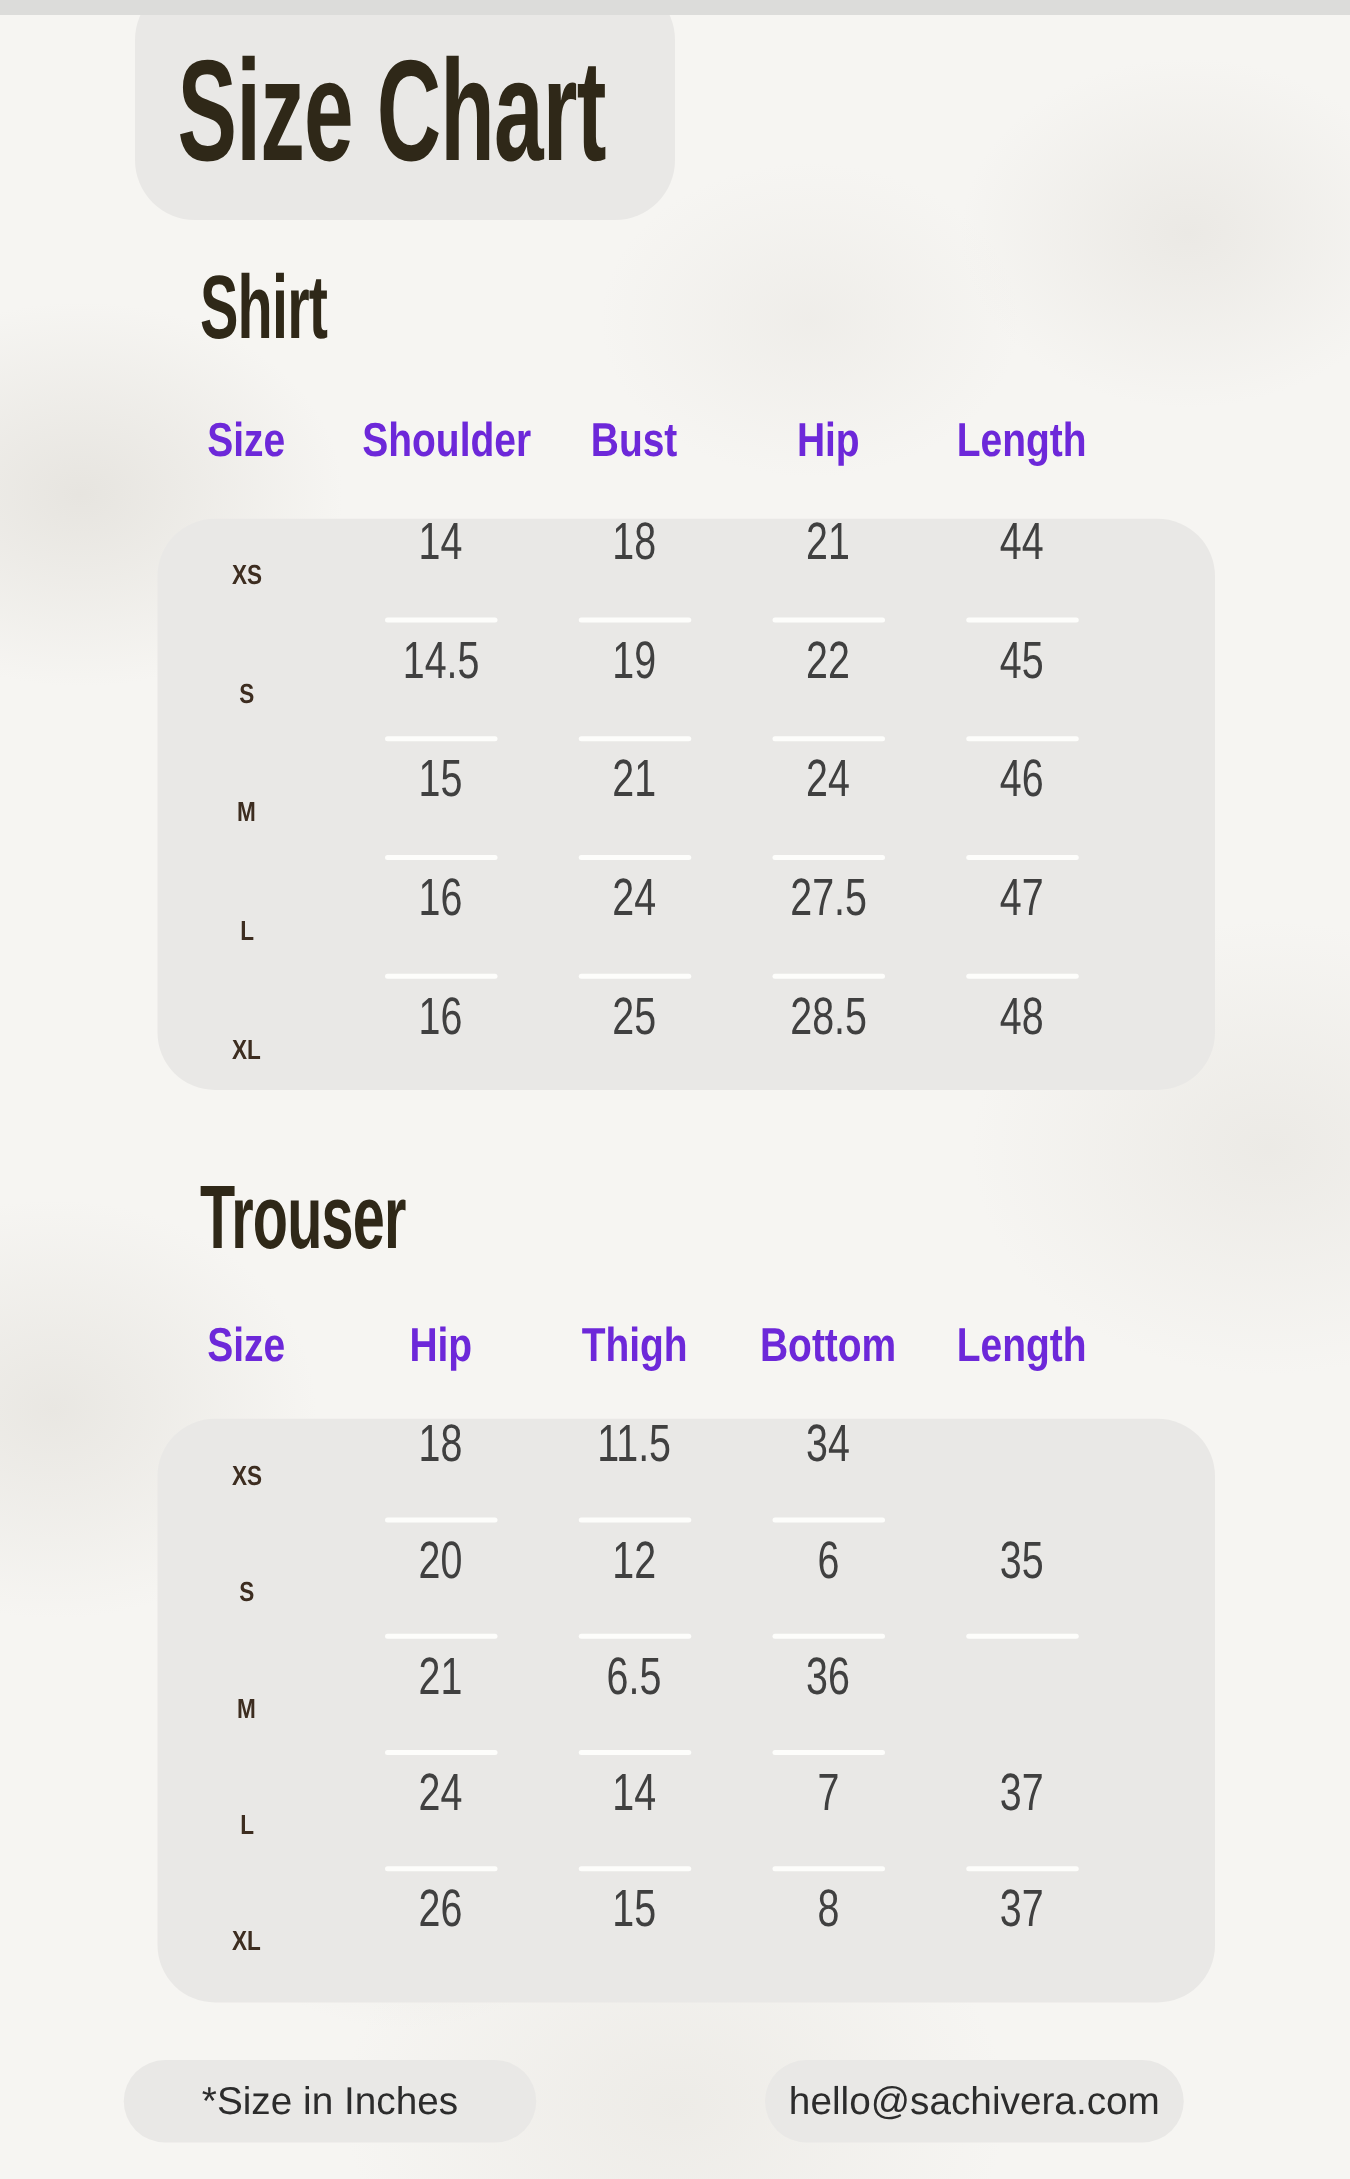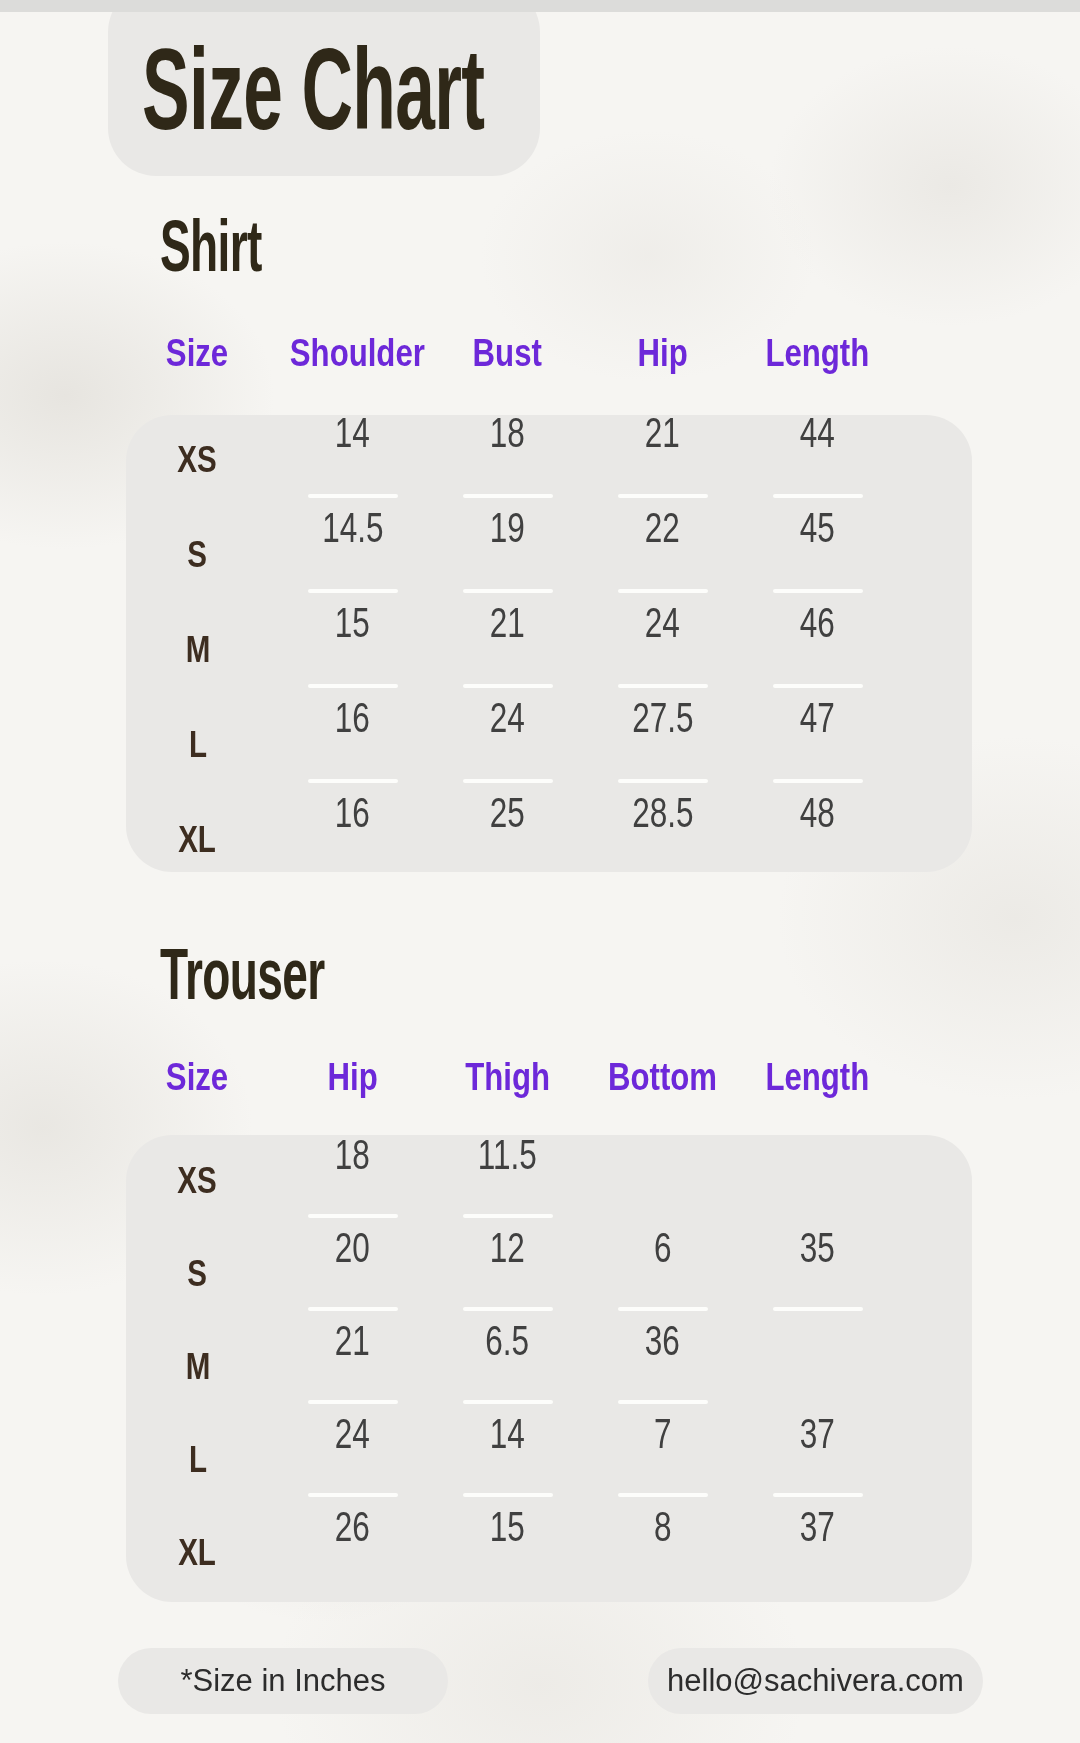"XS" .lcell { font-size: 36px -> 22px }
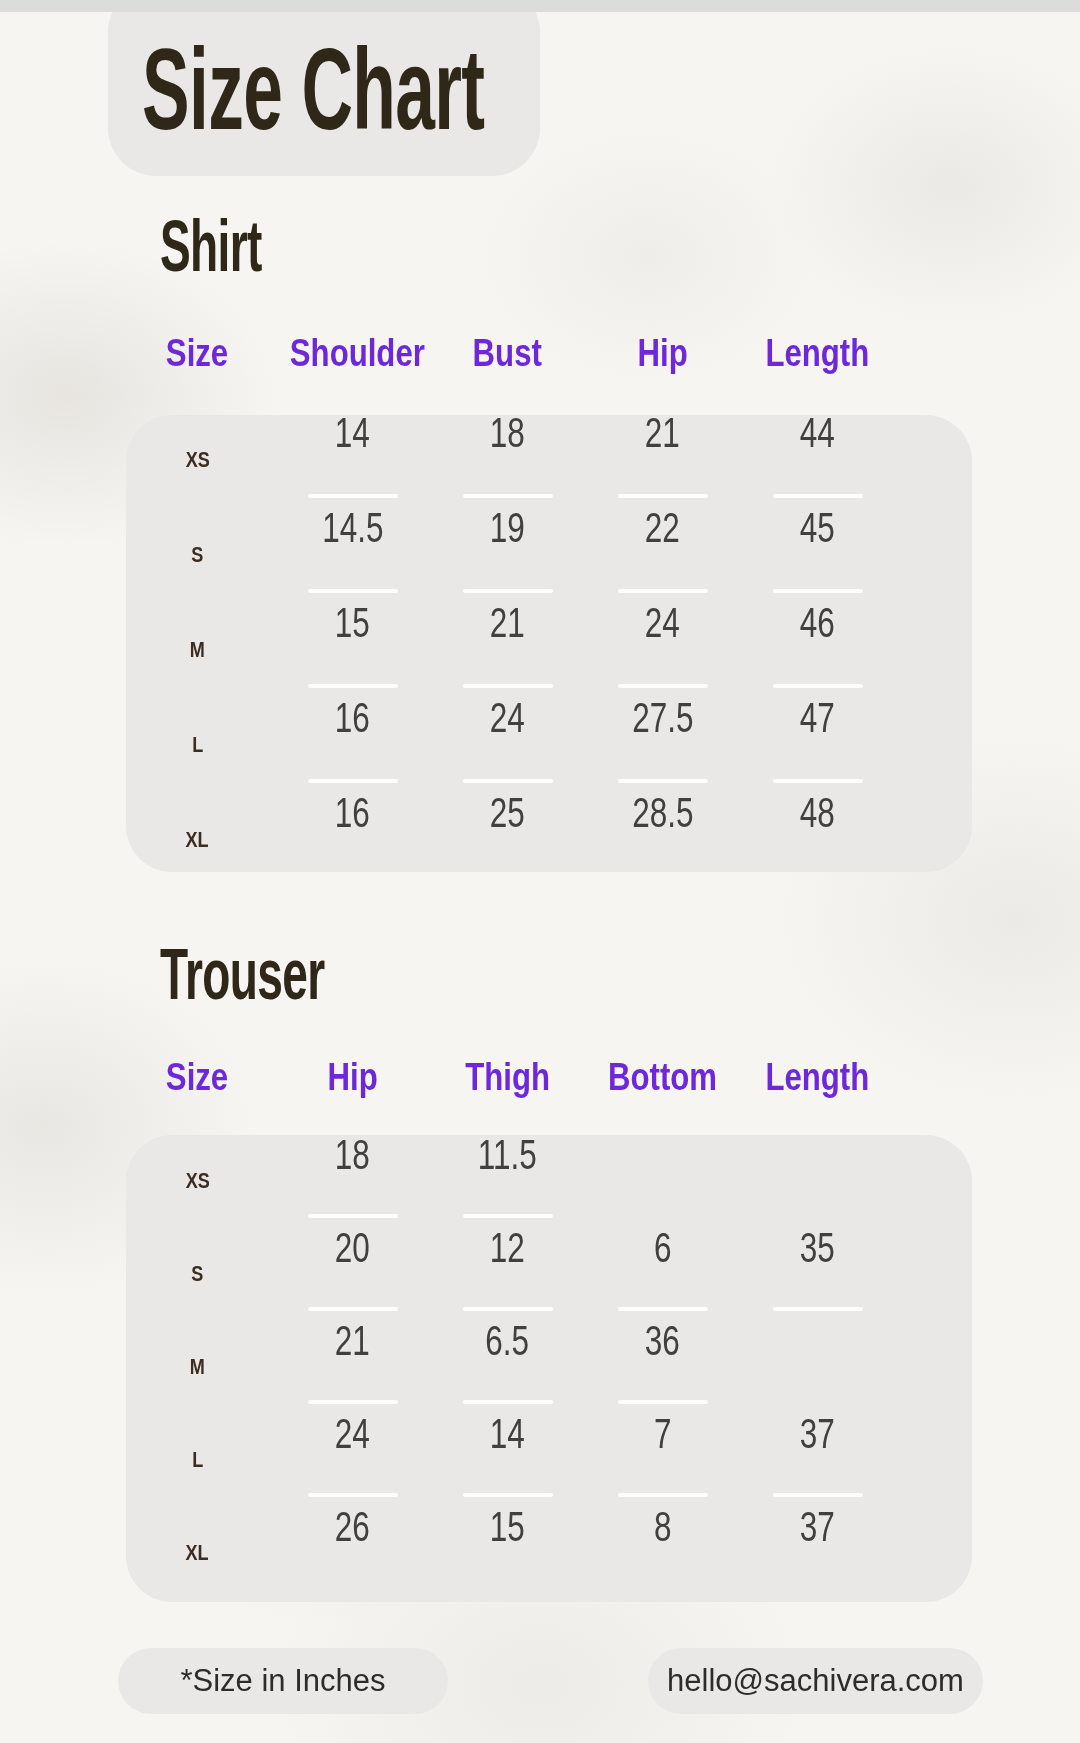"34" div.vcell { html: none -> <div> <span>34</span> <i></i> </div> }
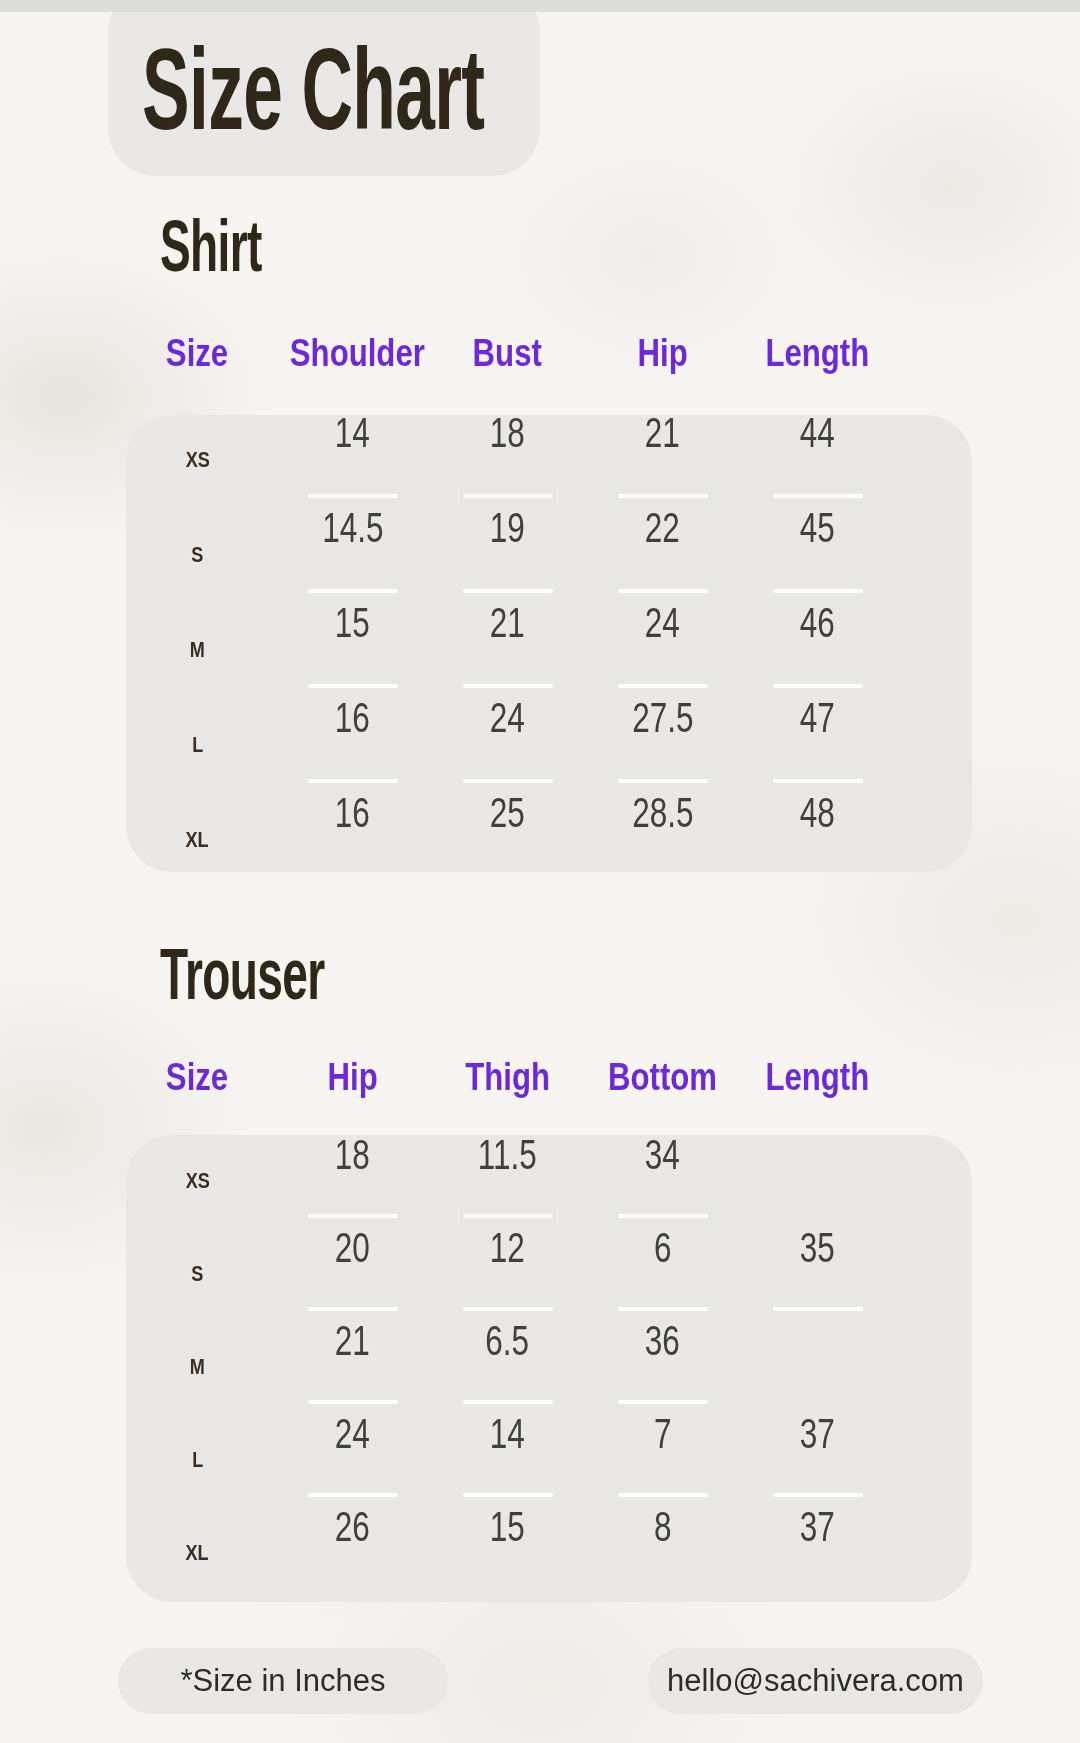"*Size in Inches" .pill-note { left: 118px -> 99px }
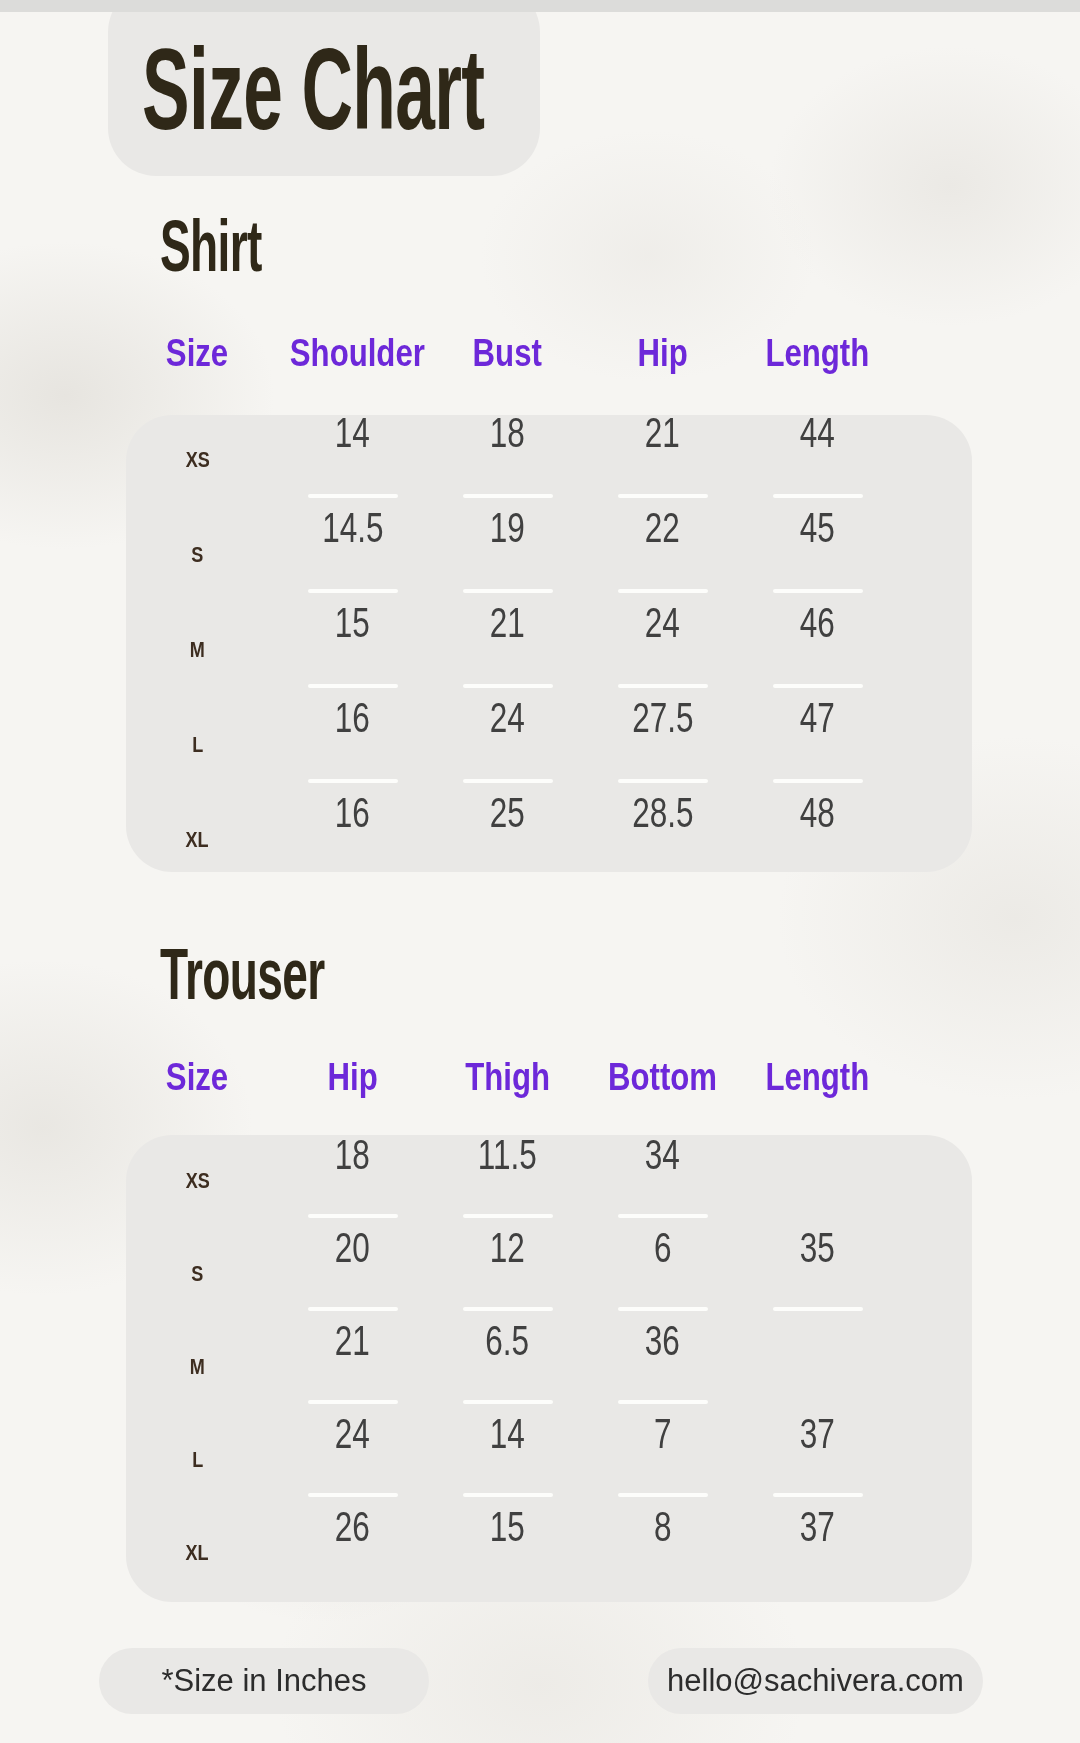"hello@sachivera.com" .pill-mail { left: 648px -> 612px }
